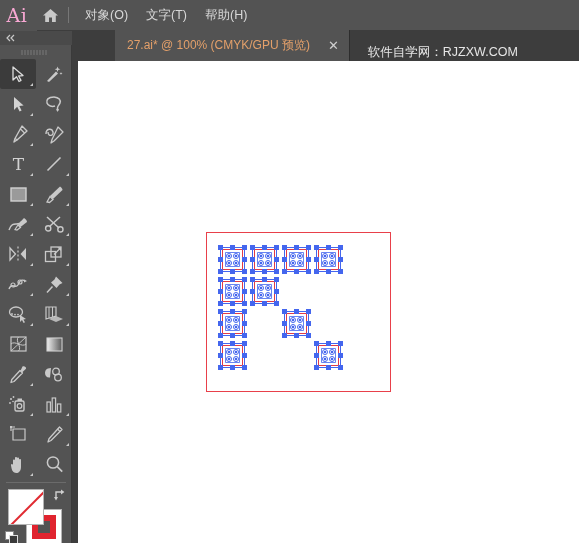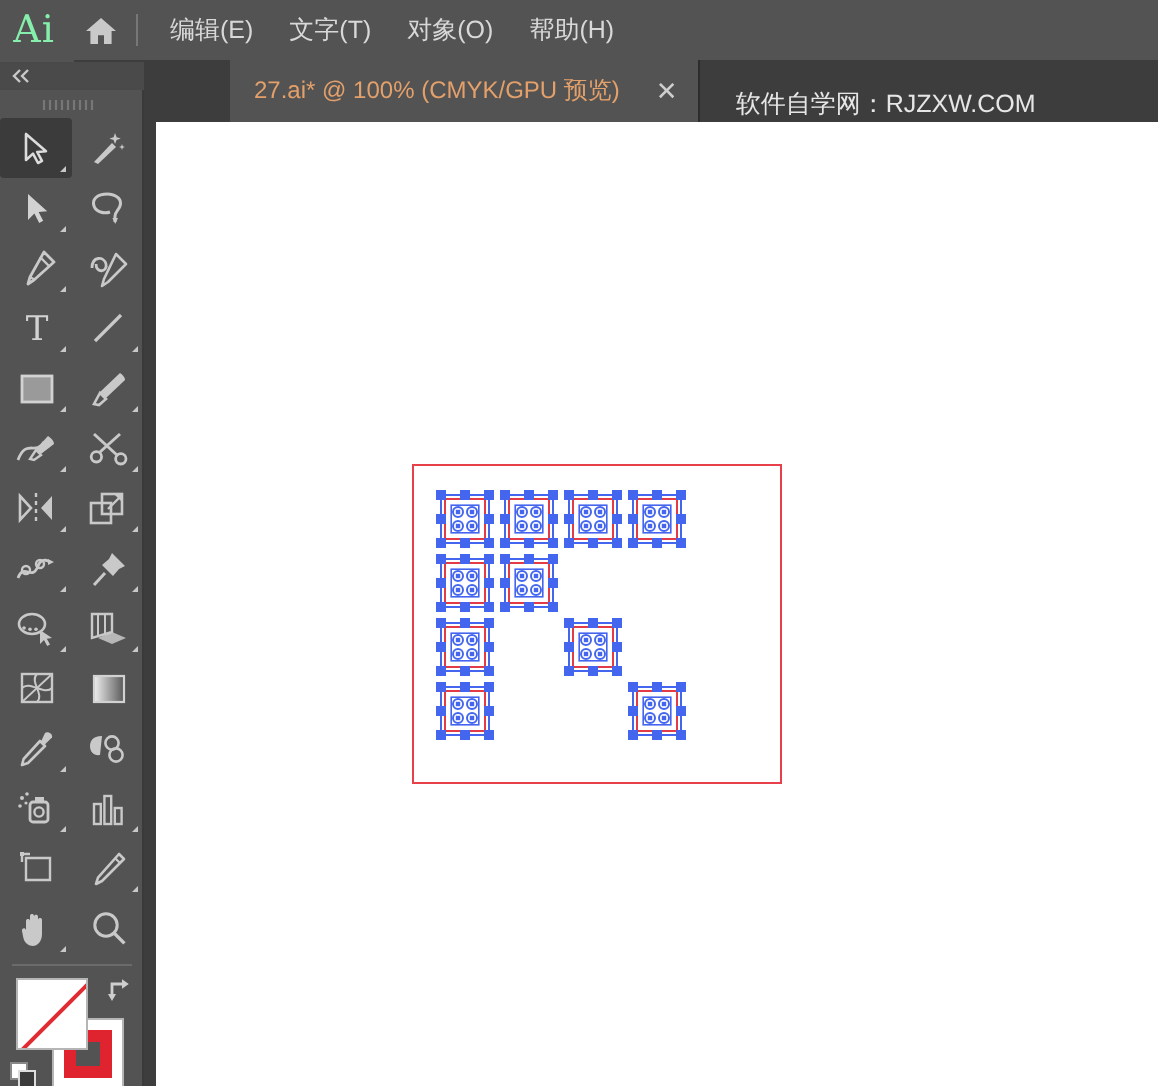"Ai" #ai-logo { color: #86efac -> #f9a8d4 }
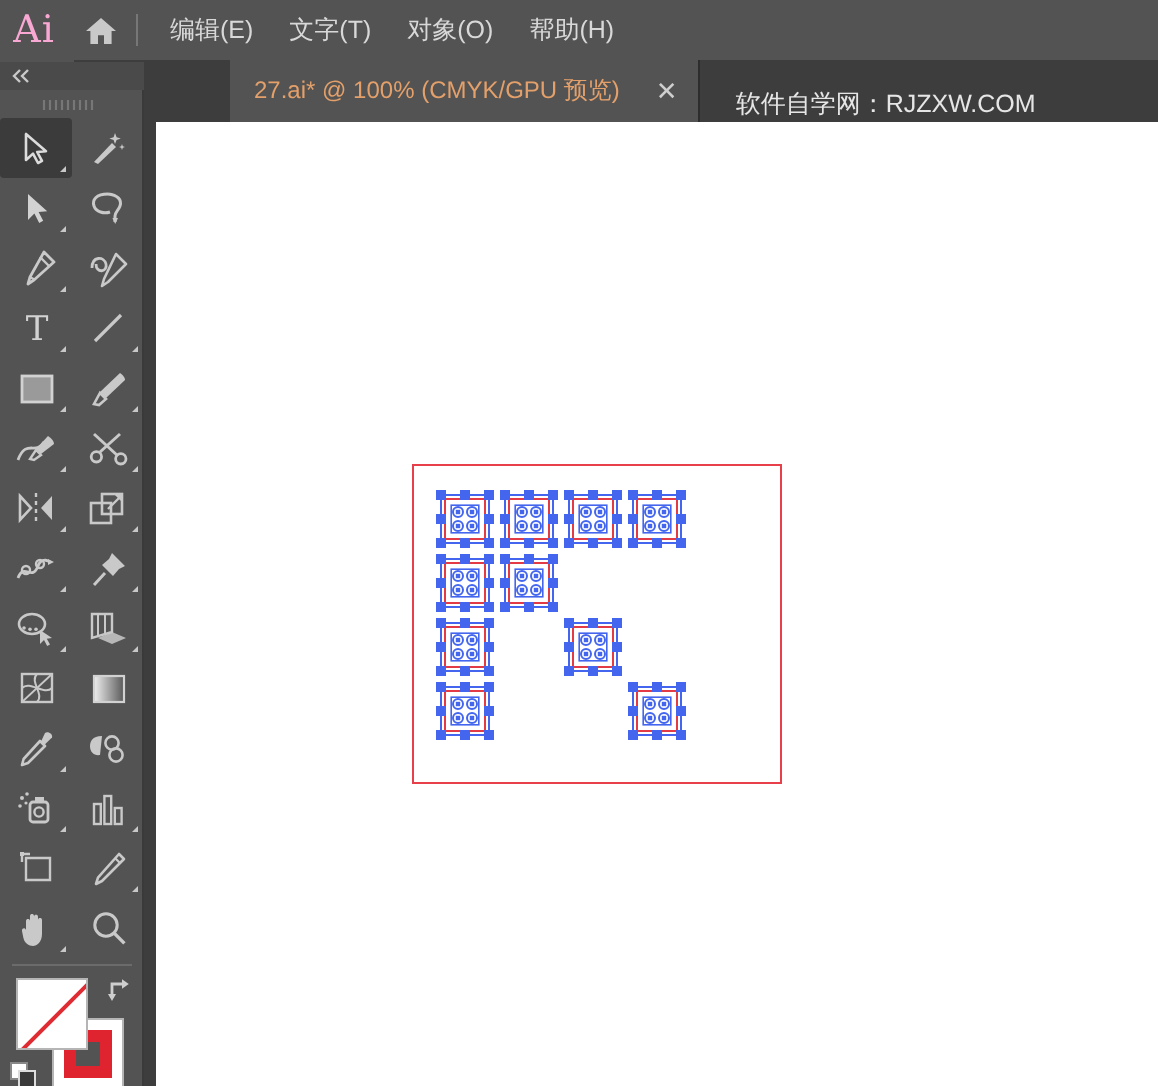"编辑(E)" div.menu-item { html: <div>编辑(E)</div> -> none }
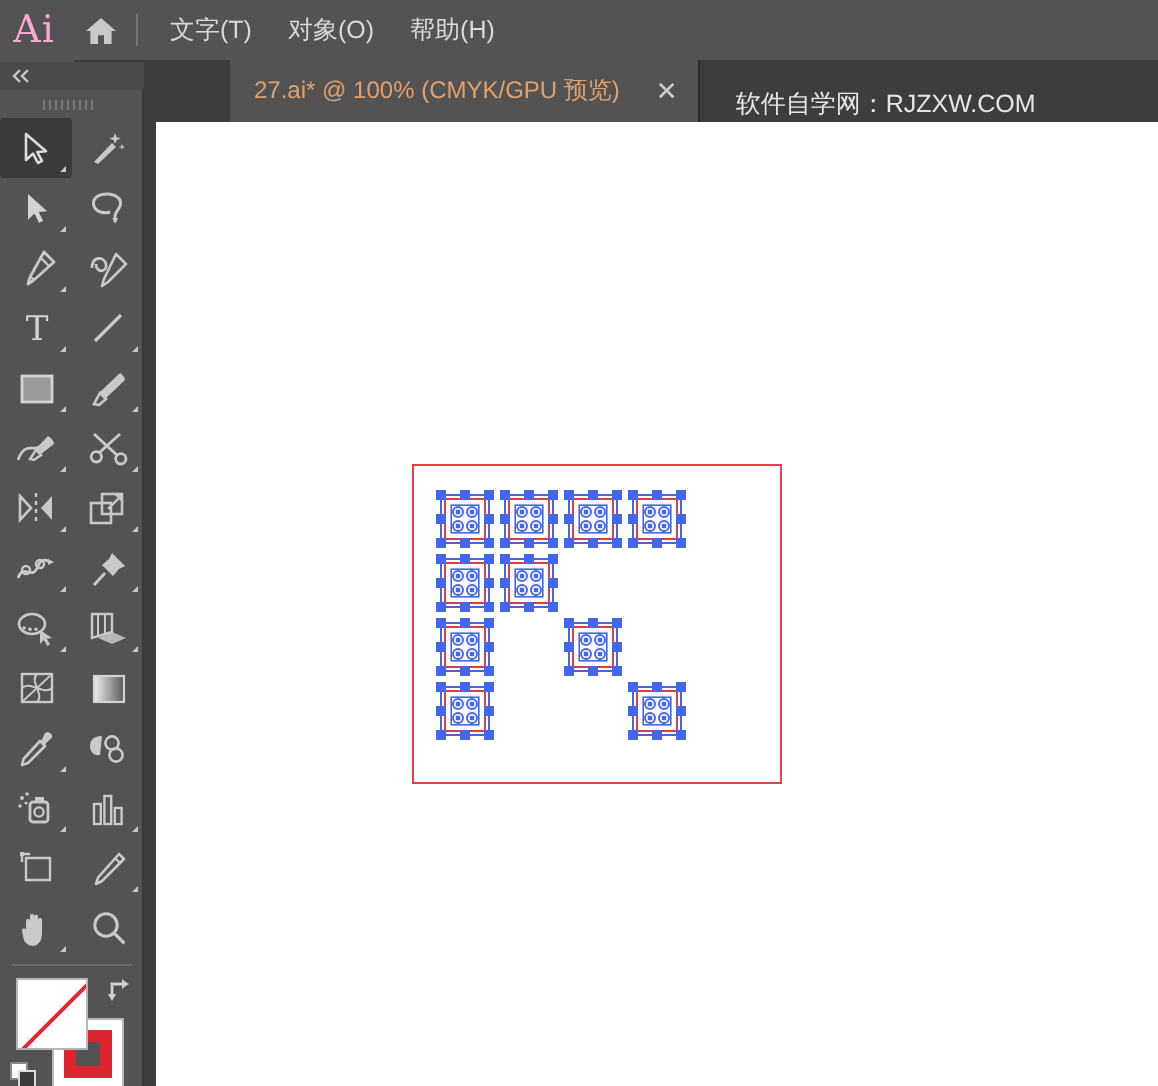"文字(T)" div.menu-item { order: before "对象(O)" -> after "对象(O)" }
